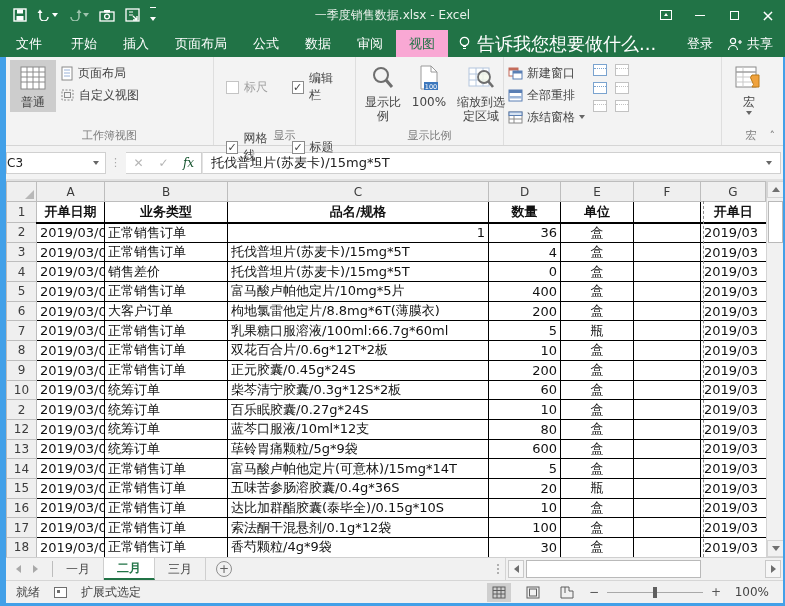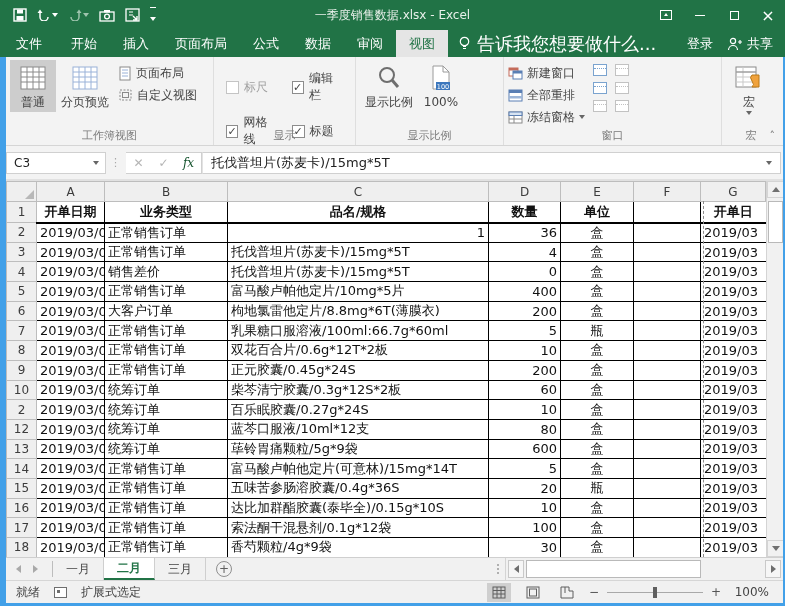"视图" .rtab.active { background: #e5e5e5 -> #f9a8d4 }
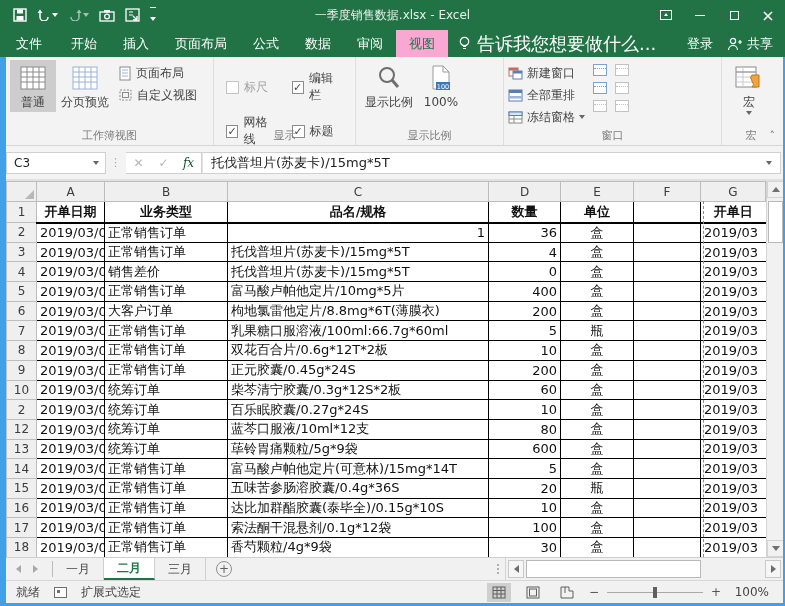"标尺" .cbgrid { gap: 10px 14px -> 26px 14px }
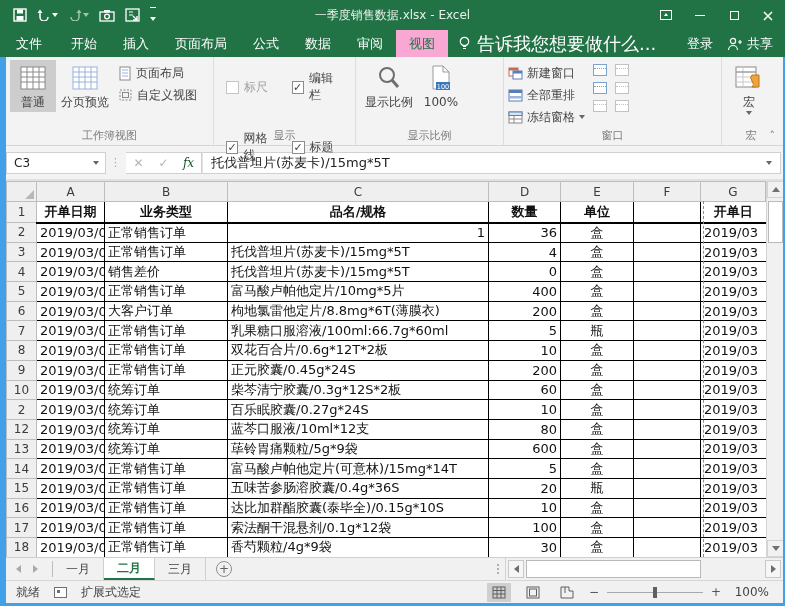"分页预览" span.bigbtn { html: <span> <span> <svg> <rect></rect> <path></path> </svg> </span> <span>分页预览</span> </span> -> none }
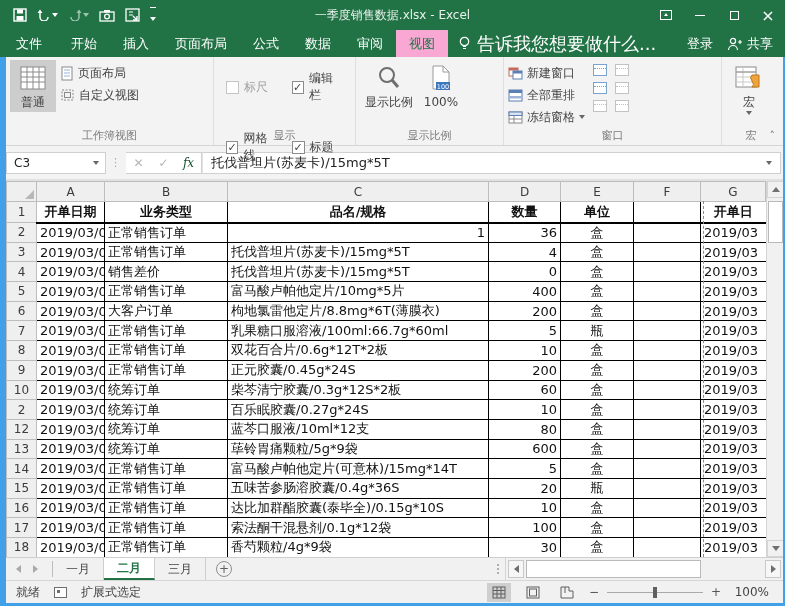"缩放到选定区域" span.bigbtn { html: none -> <span> <span> <svg> <rect></rect> <path></path> <circle></circle> <path></path> </svg> </span> <span>缩放到选定区域</span> </span> }
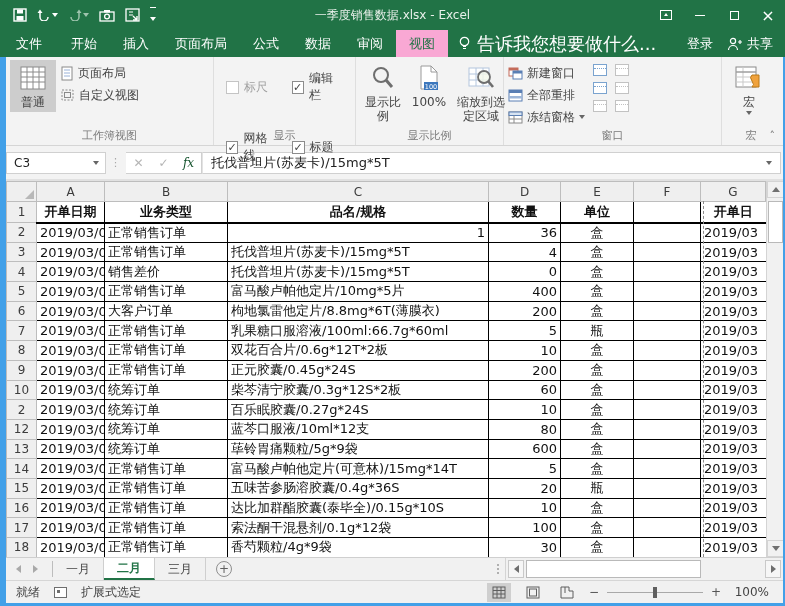"窗口" span.rgroup-label { html: <span>窗口</span> -> none }
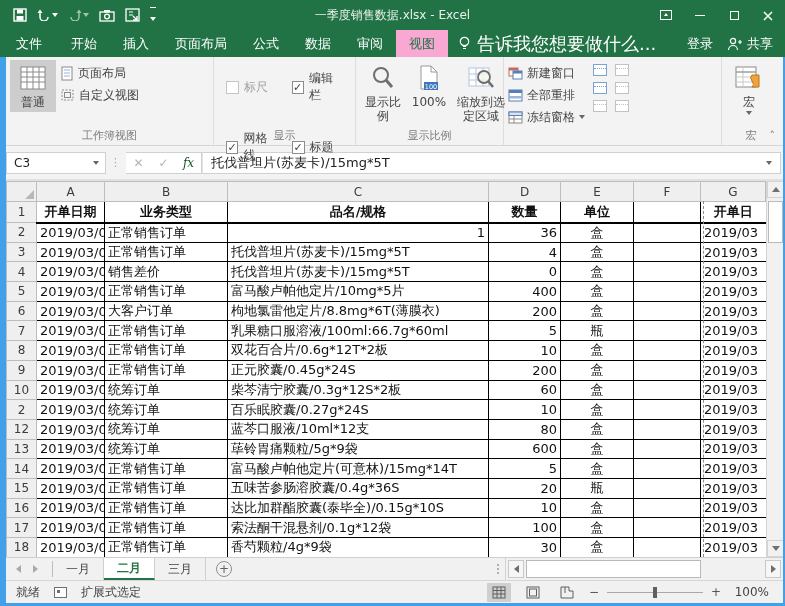"C3" .namebox { padding-left: 7px -> 0 }
